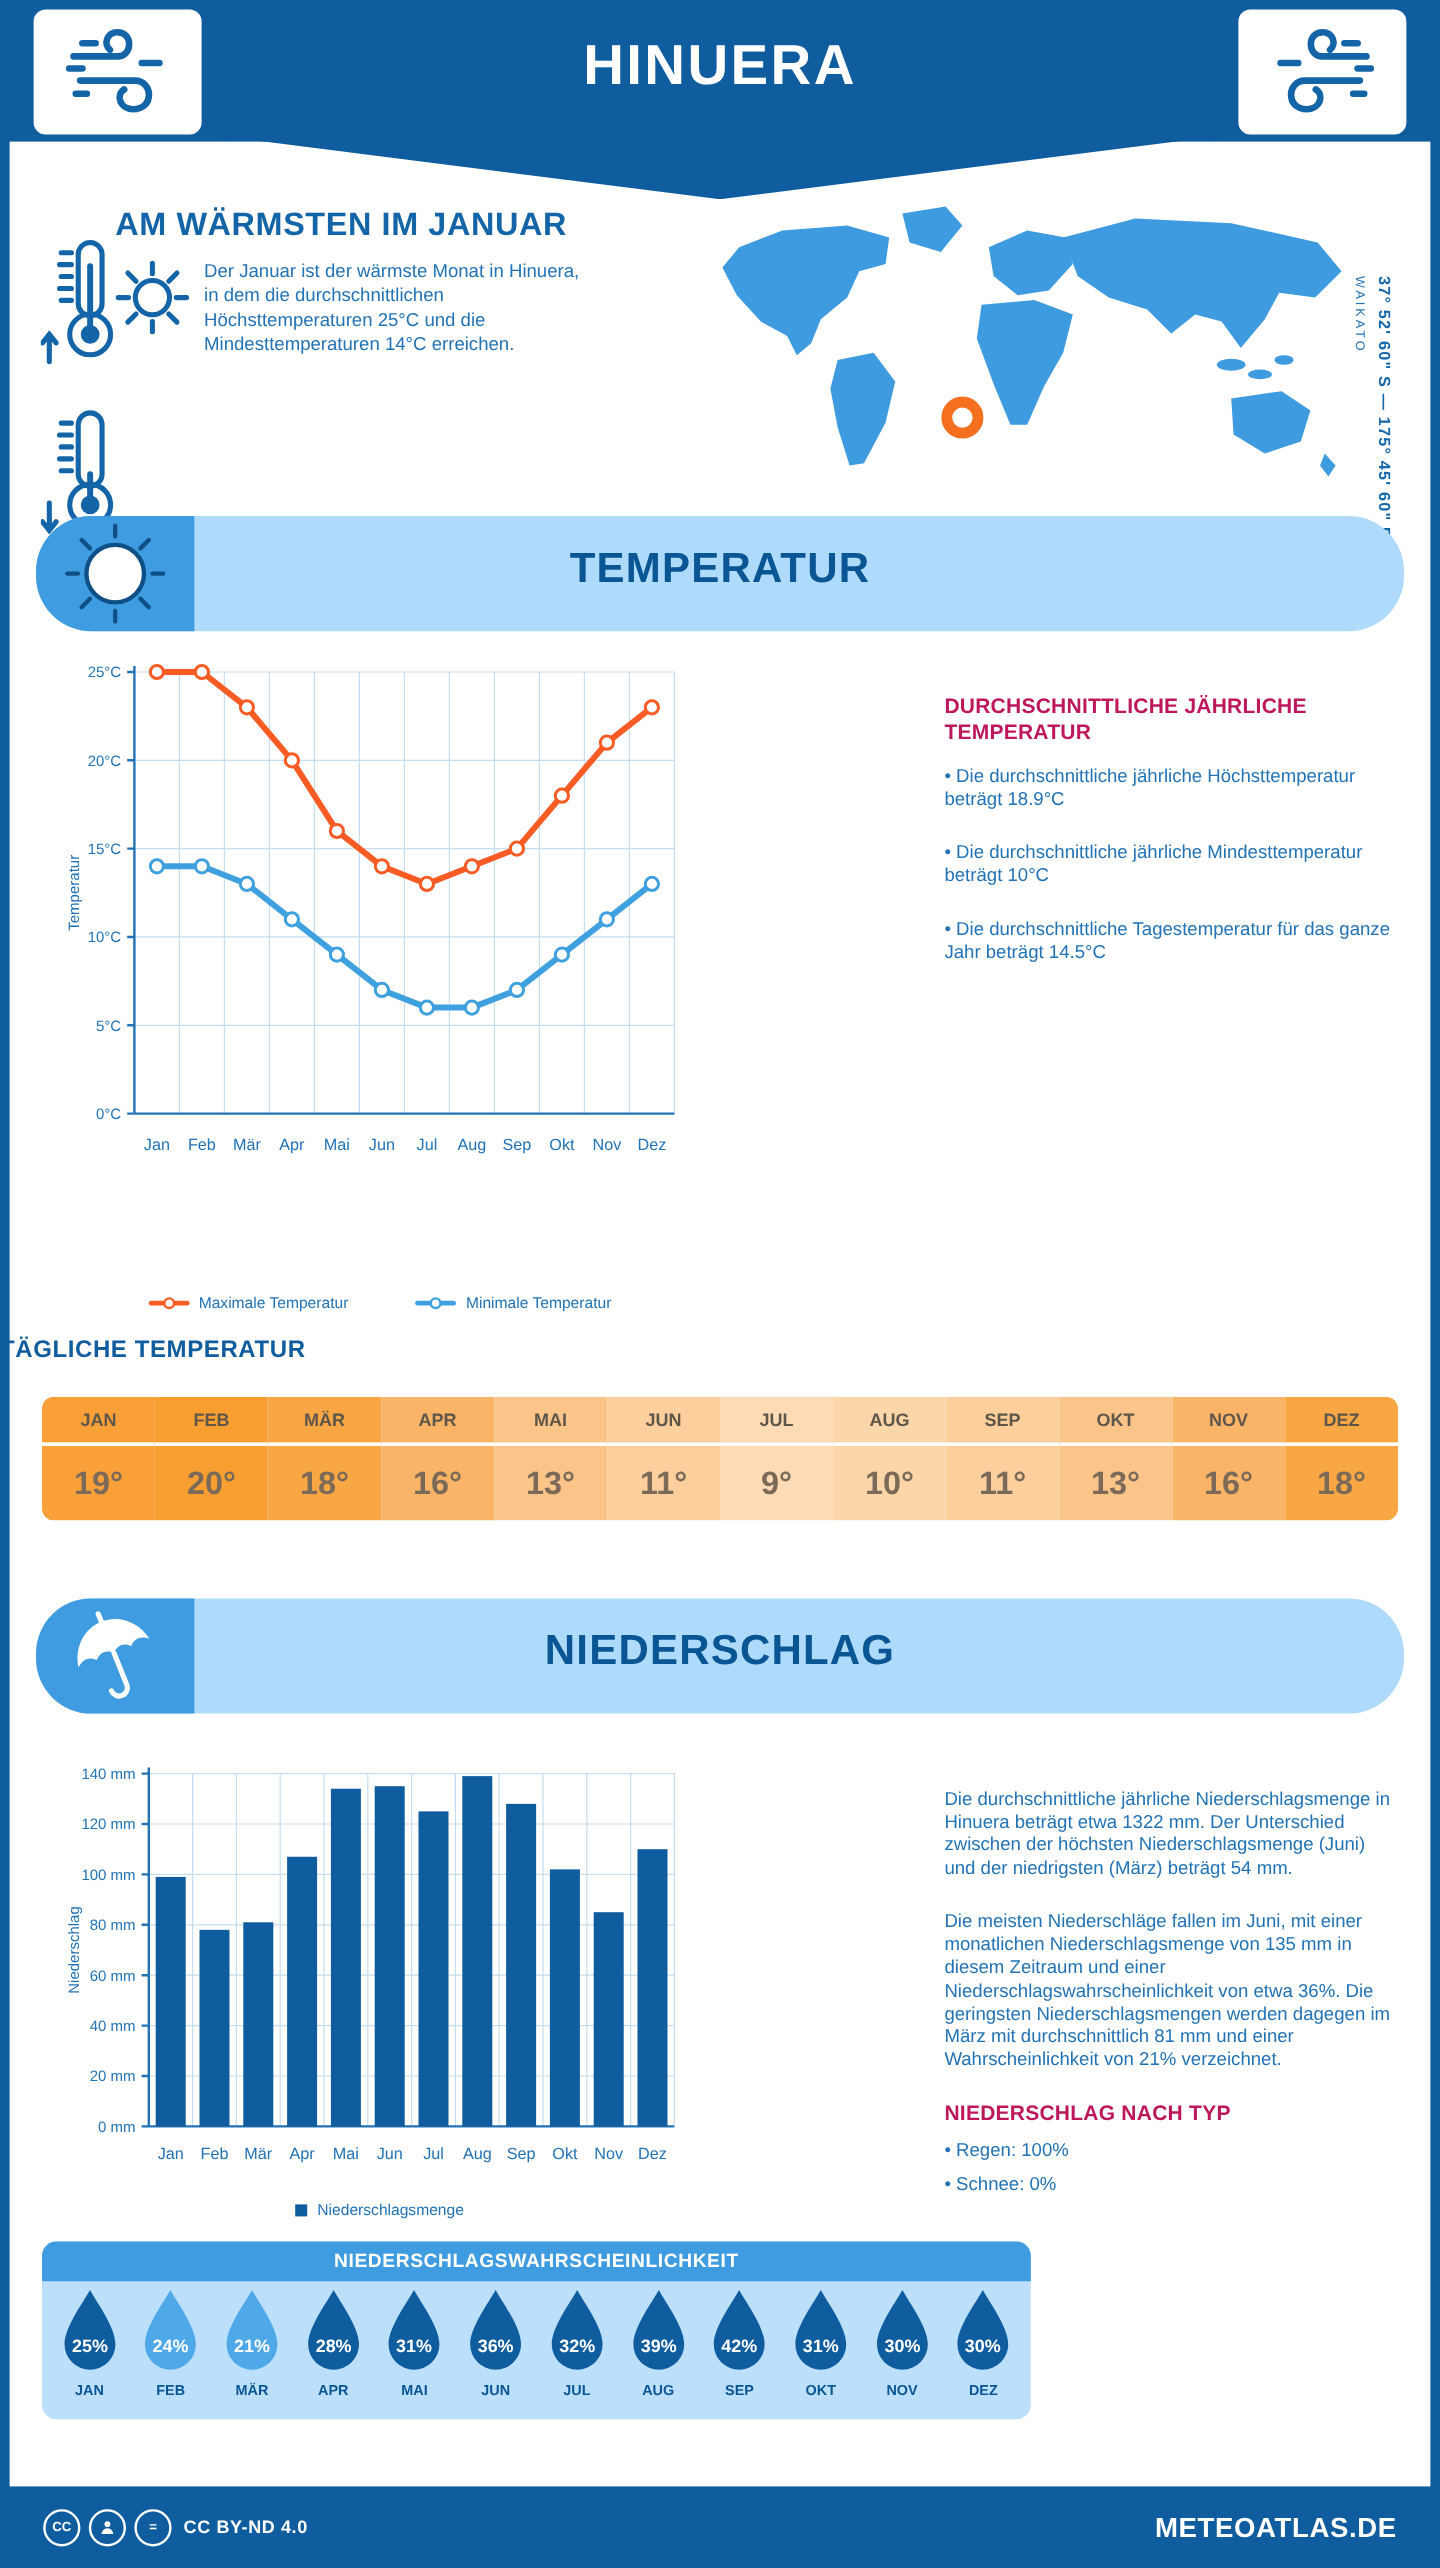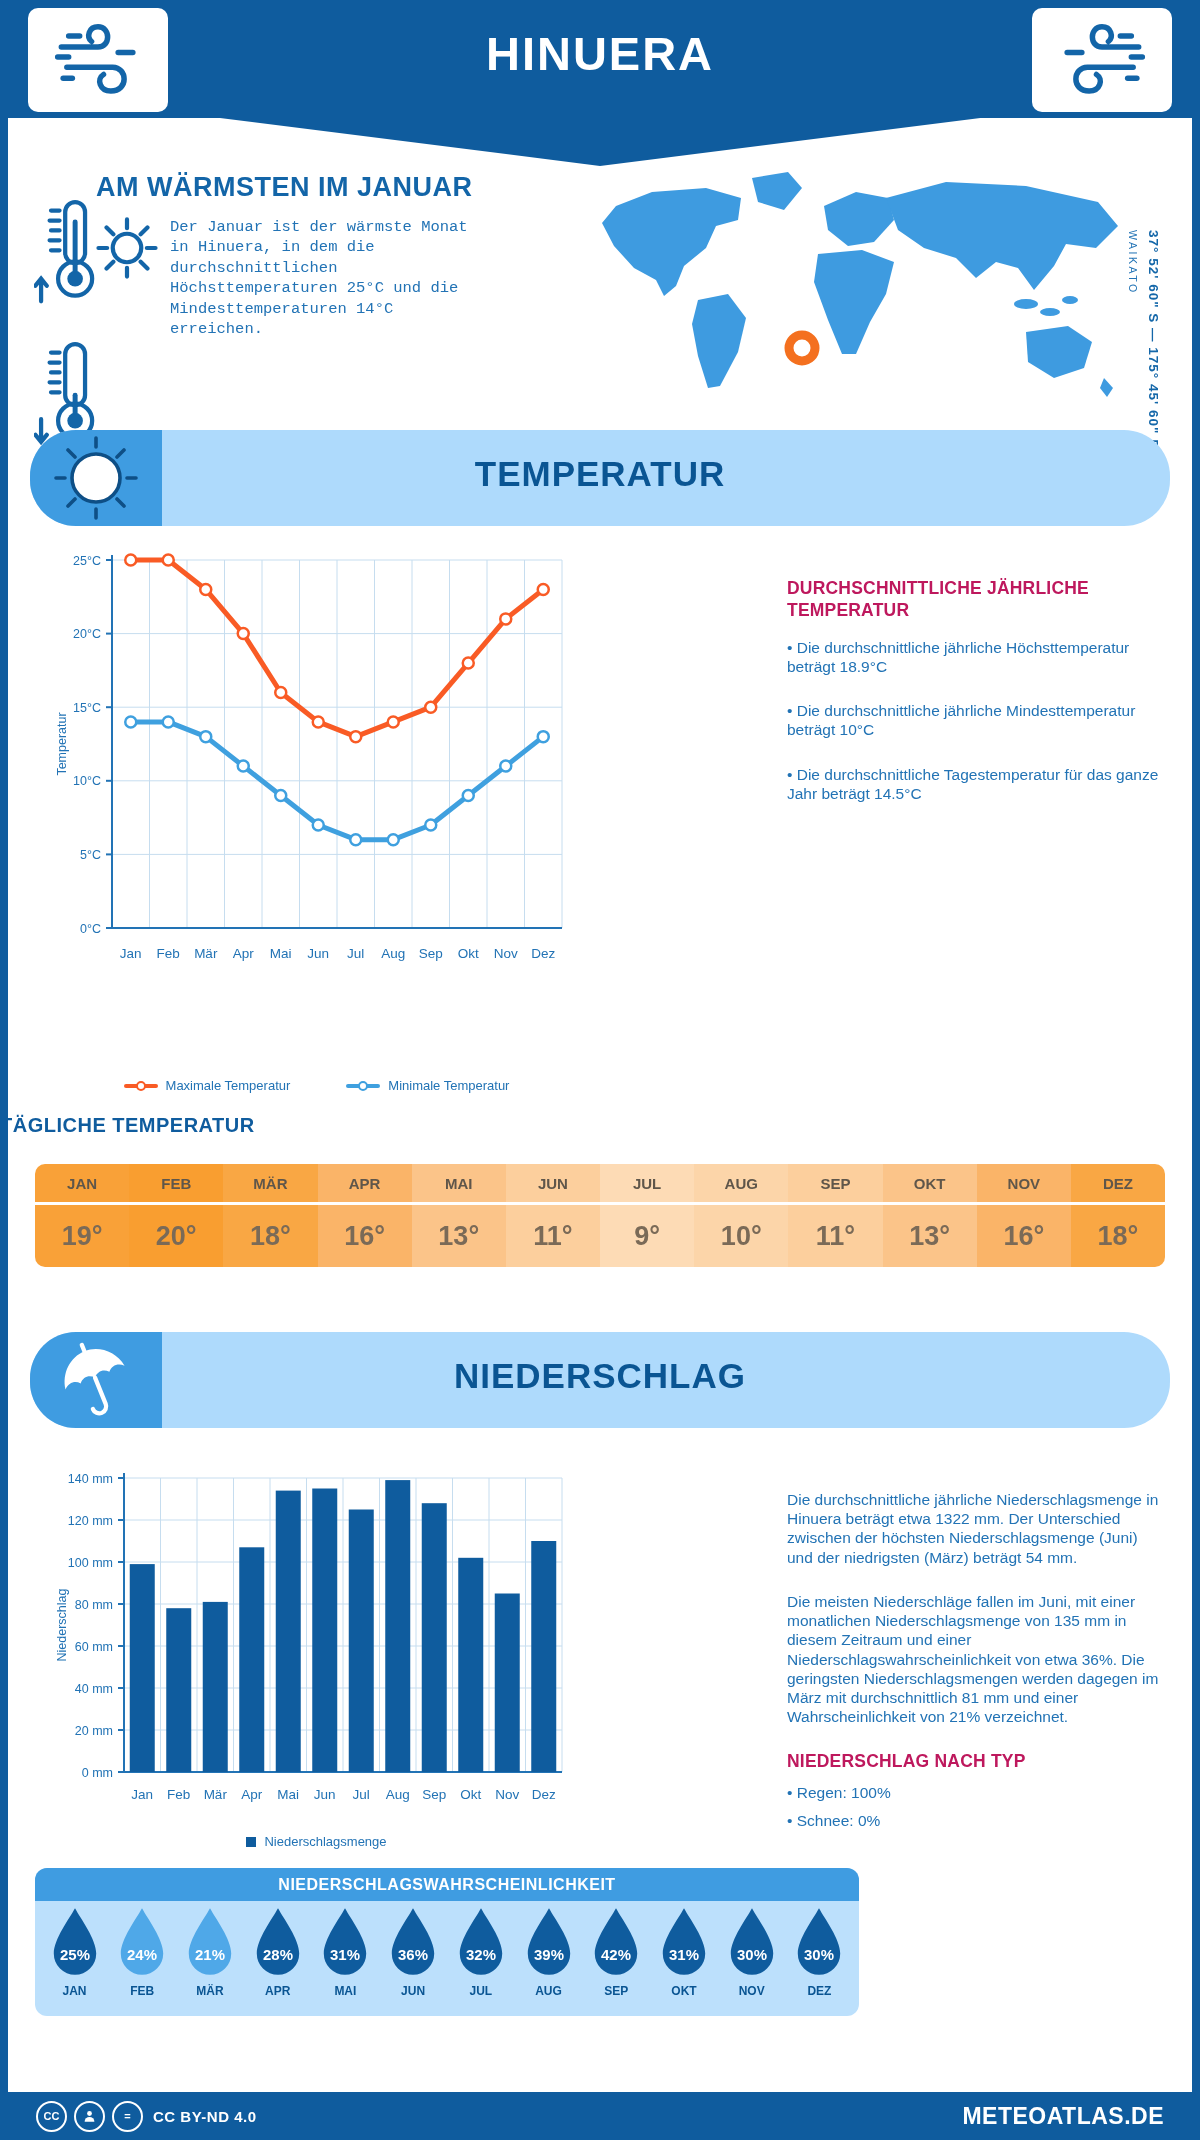"Der Januar ist der wärmste" .clim-txt { font-family: Liberation Mono, monospace -> none }
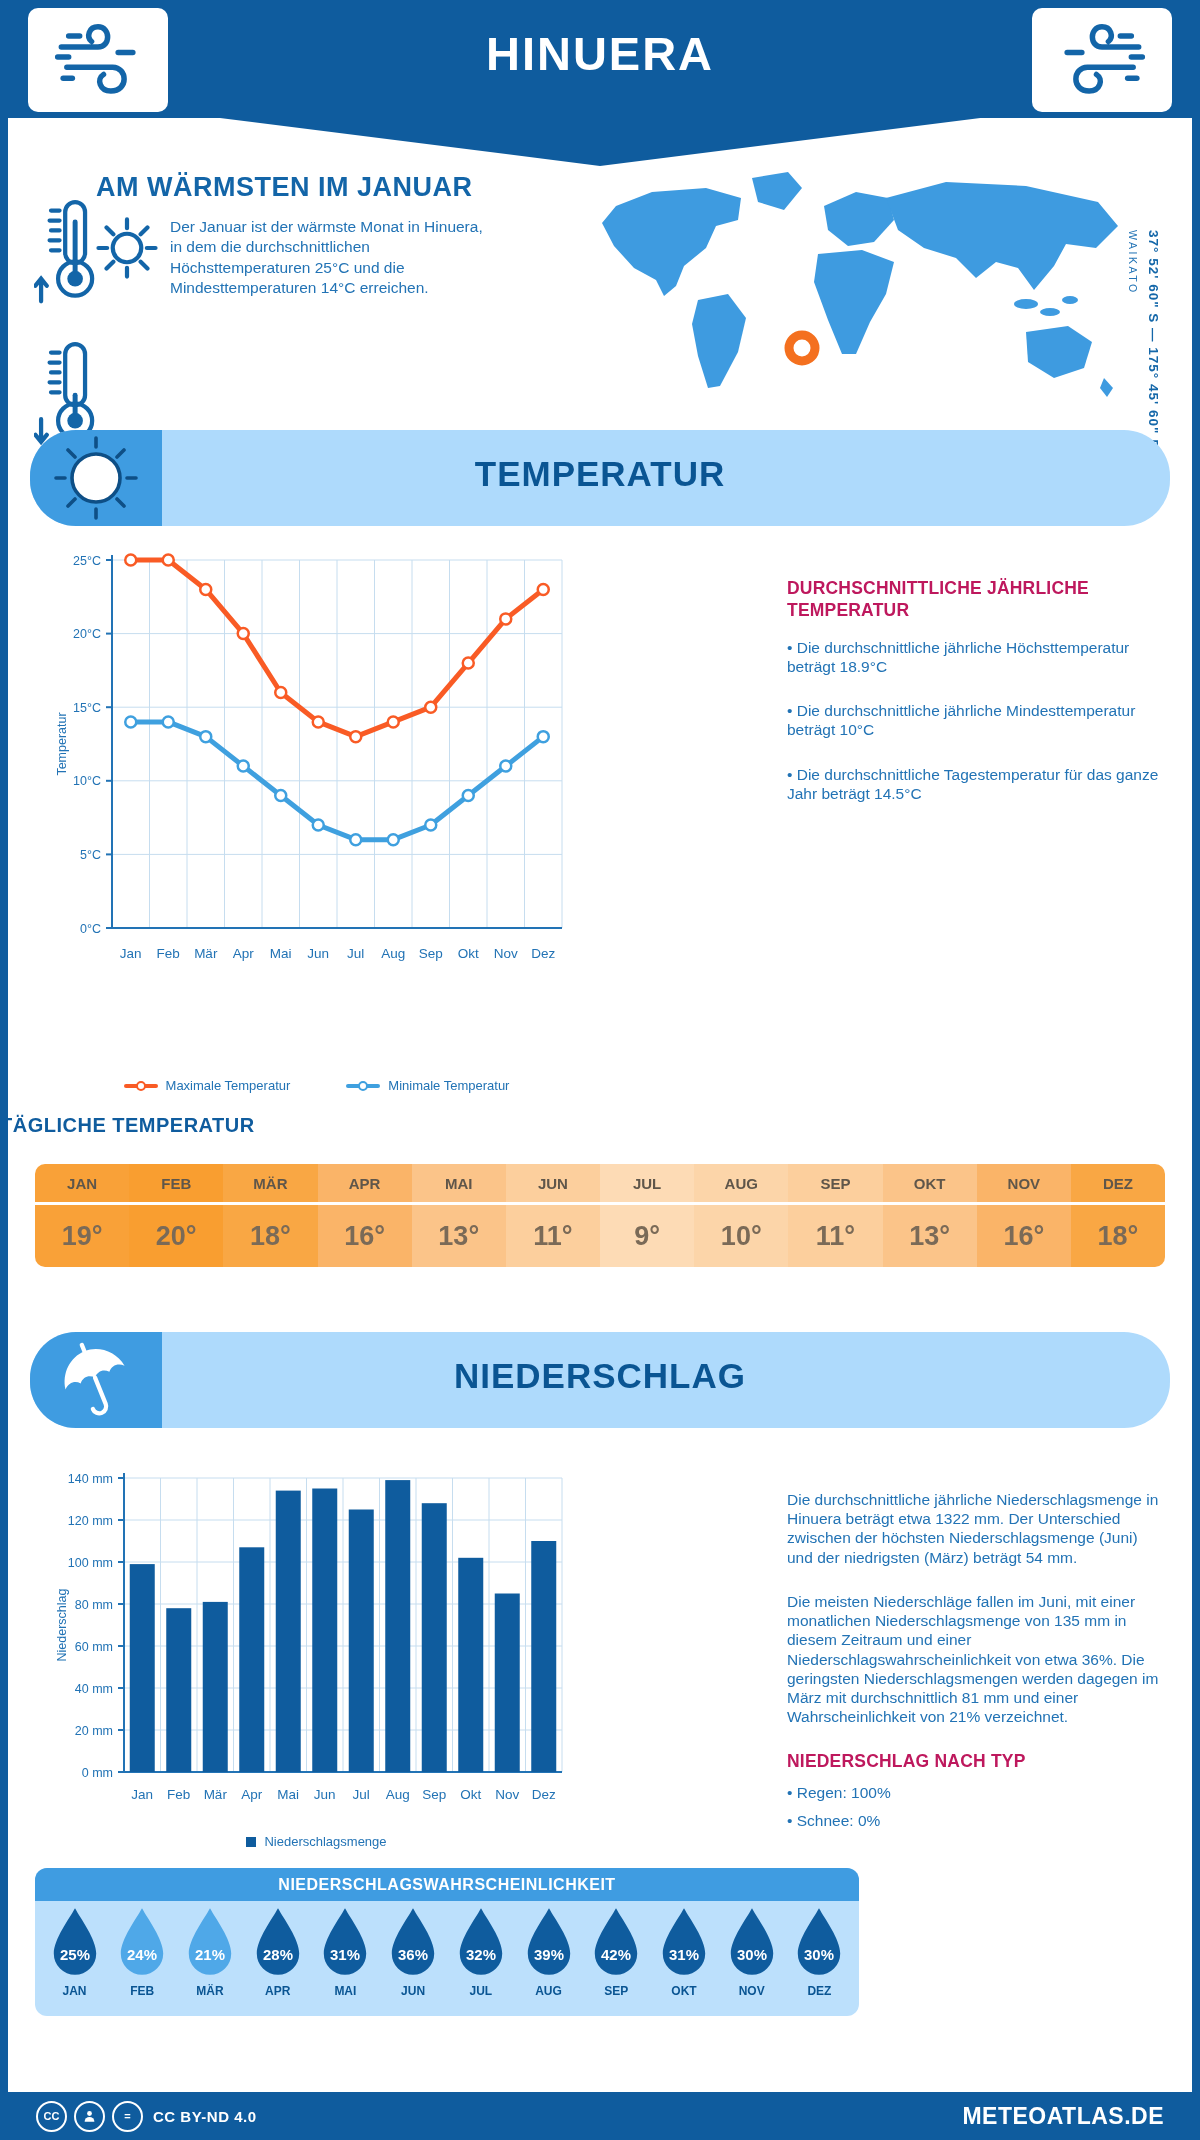"CC" .footer { height: 48px -> 68px }
